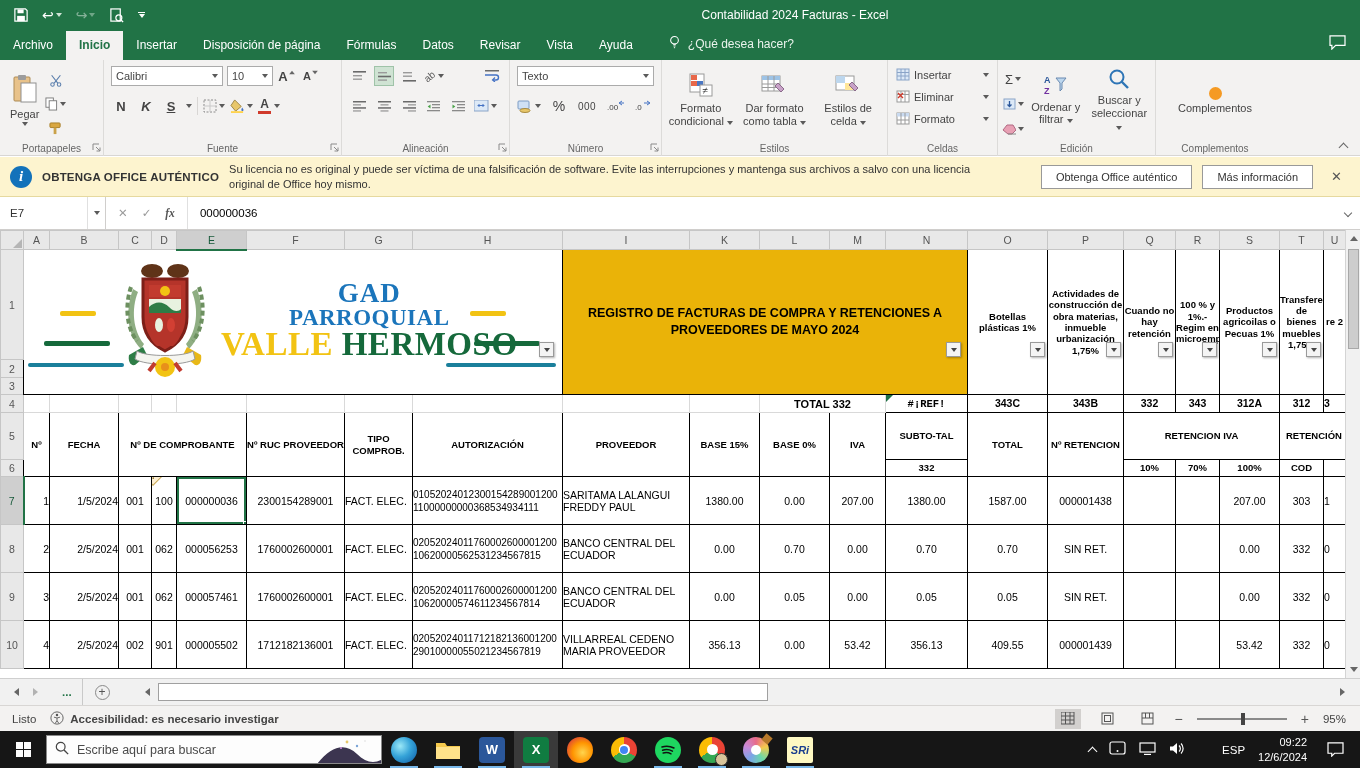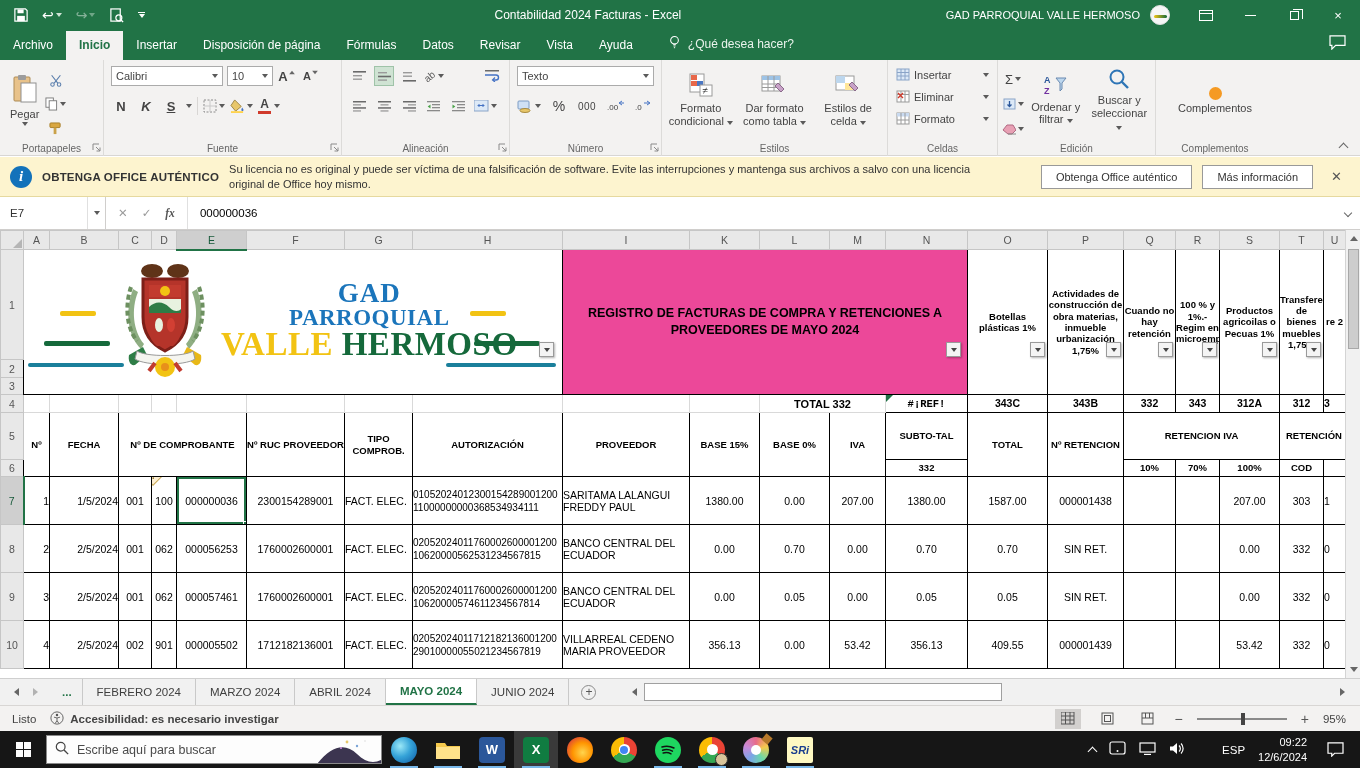"GAD PARROQUIAL VALLE HERMOSO" div.tb-right { html: <div> <span>GAD PARROQUIAL VALLE HERMOSO</span> <span></span> <div> <span></span> </div> <div> <span></span> </div> <div> <span></span> </div> <div>×</div> </div> -> none }
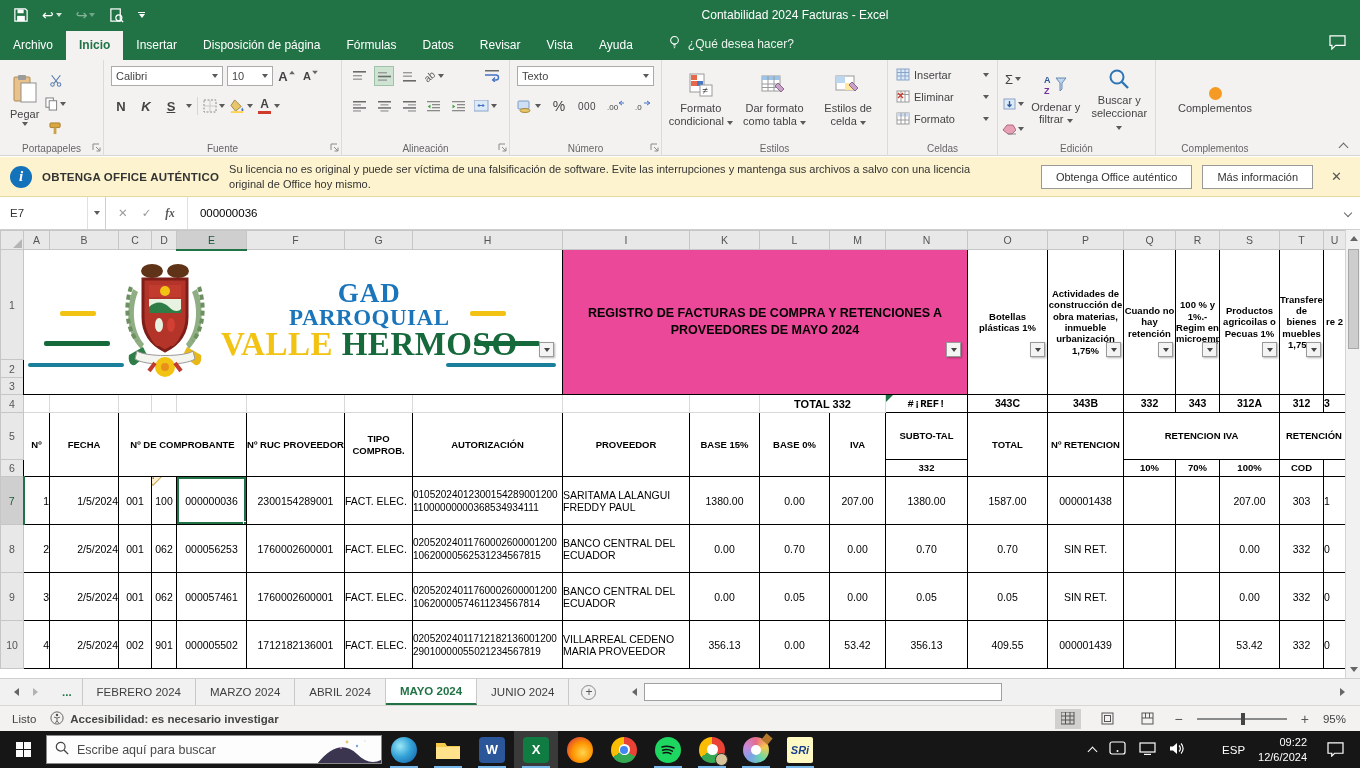"REGISTRO DE FACTURAS DE COMPRA" .title-cell { background: #ec4899 -> #eab308 }
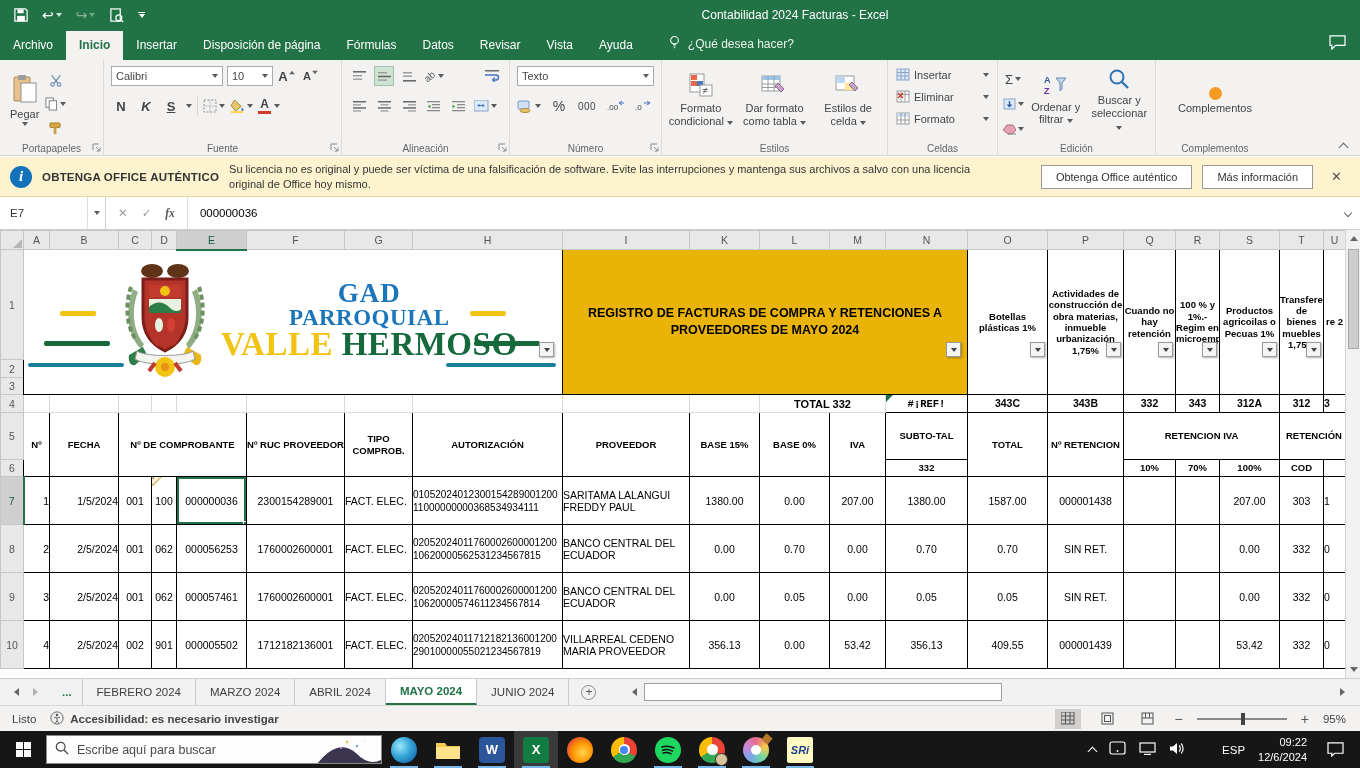"FEBRERO 2024" div { html: <div> <div>FEBRERO 2024</div> <div>MARZO 2024</div> <div>ABRIL 2024</div> <div>MAYO 2024</div> <div>JUNIO 2024</div> </div> -> none }
